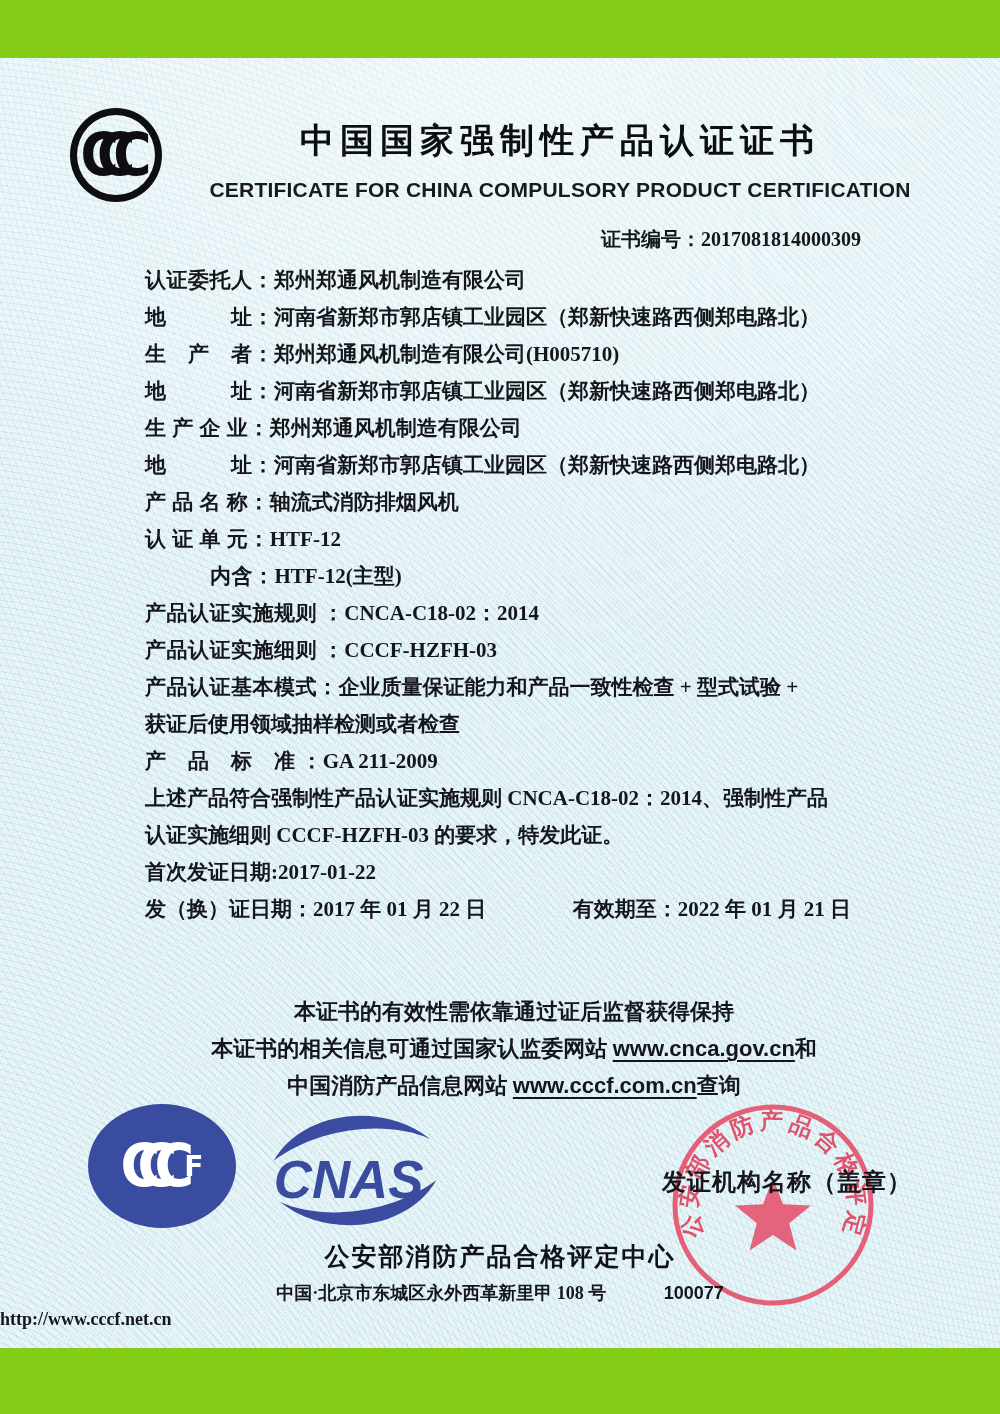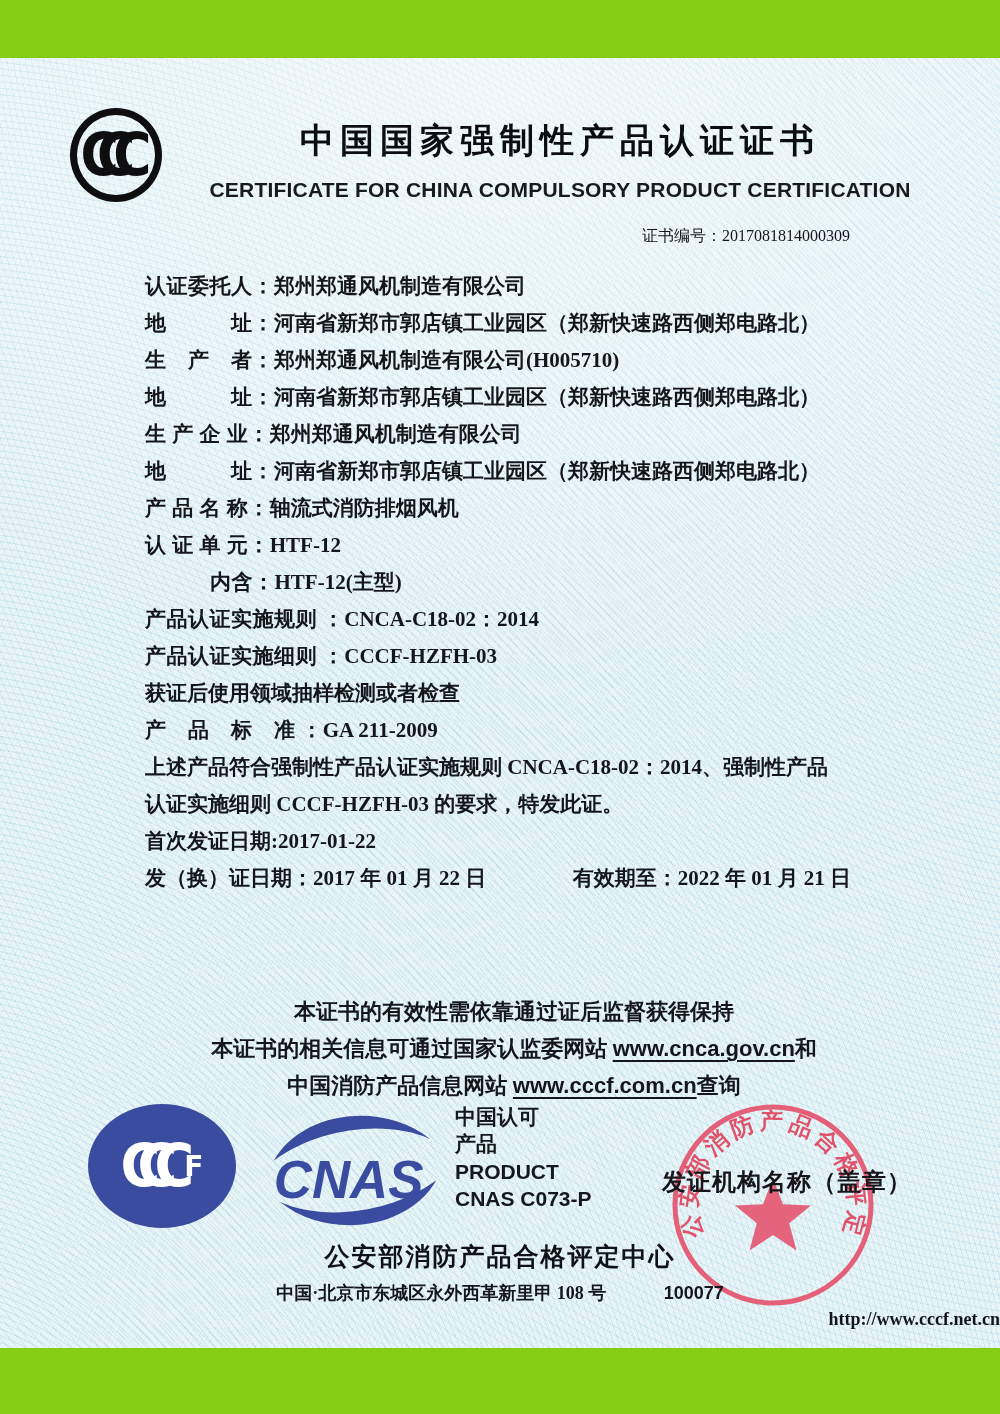"证书编号：2017081814000309" .cert-no { font-size: 16px -> 20px; font-weight: 400 -> 700; right: 150px -> 139px }
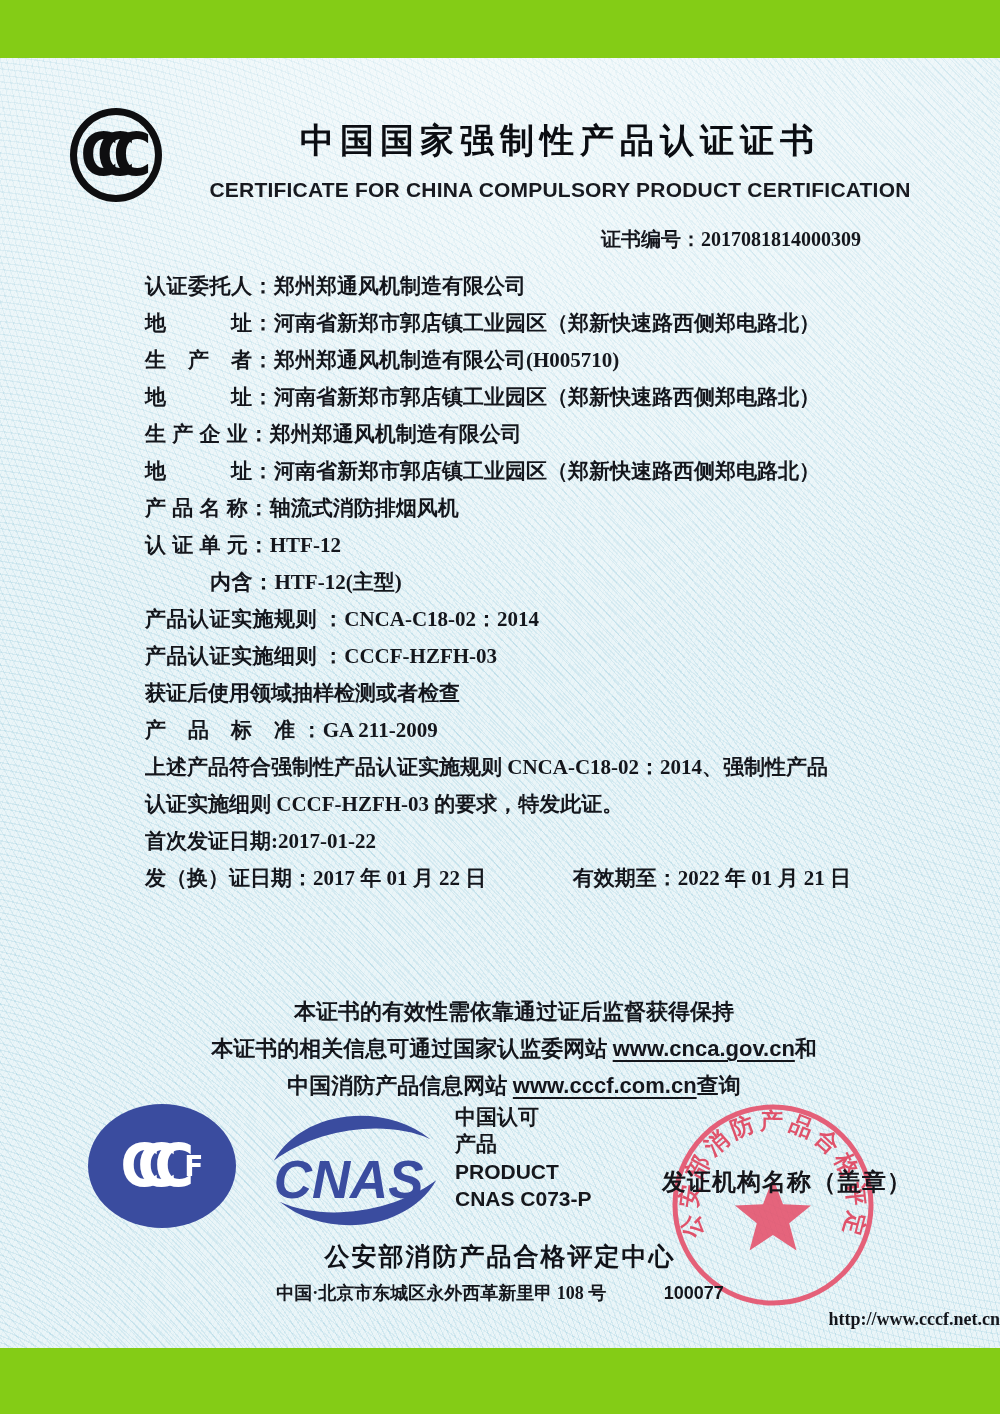"认证委托人：郑州郑通风机制造有限公司" .fields { top: 268px -> 262px }
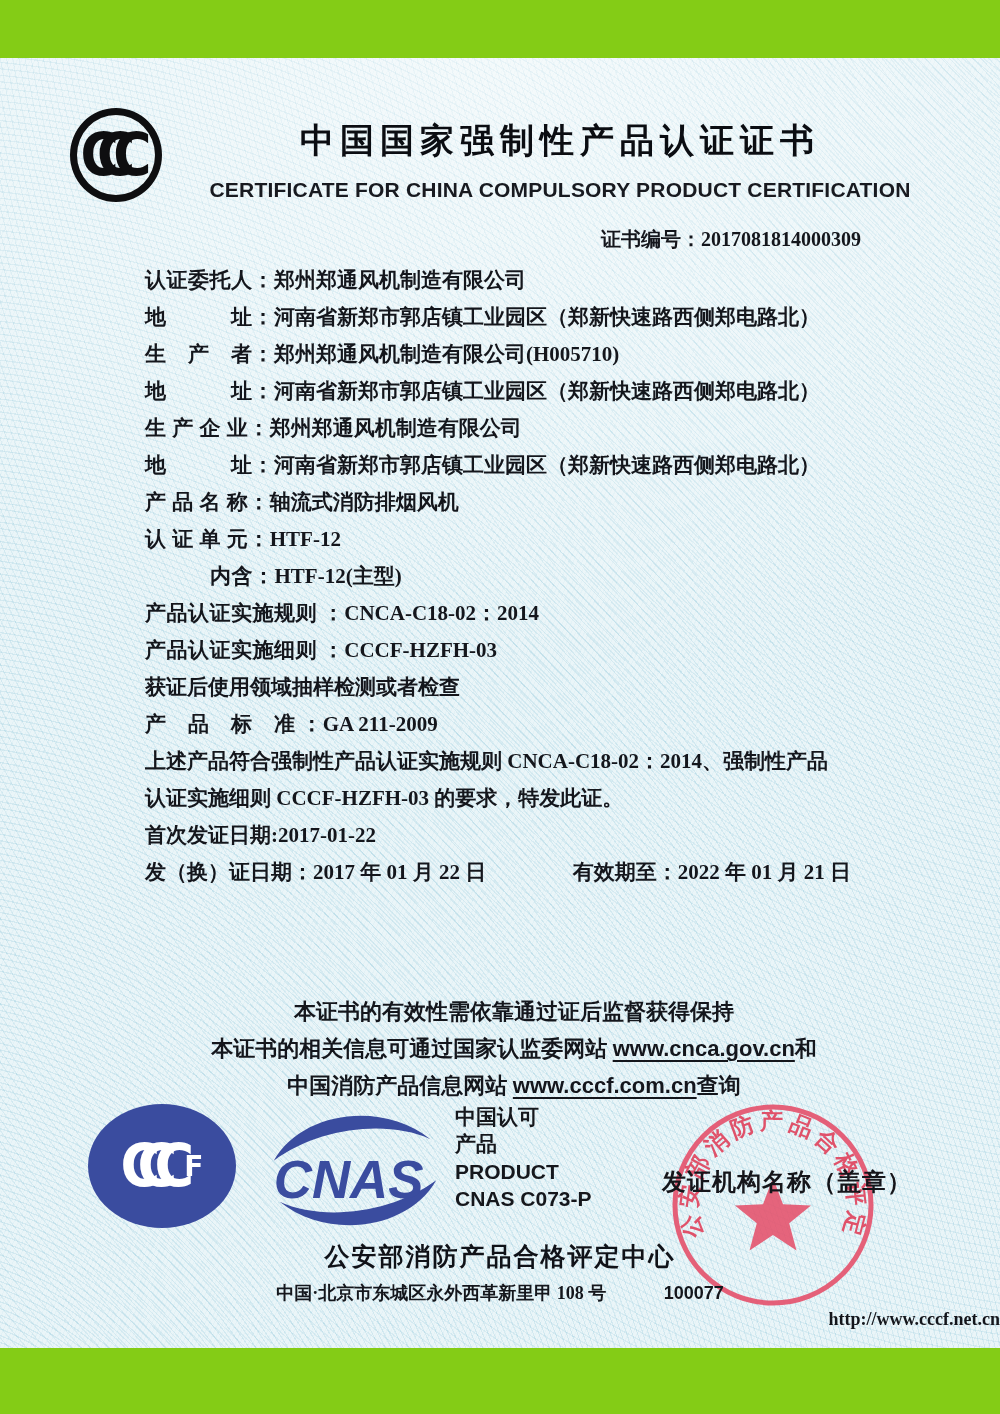"产品认证基本模式：企业质量保证能力和产品一致性检查 + 型式试验 +" div.frow { html: none -> <div><span>产品认证基本模式：</span><span>企业质量保证能力和产品一致性检查 + 型式试验 +</span></div> }
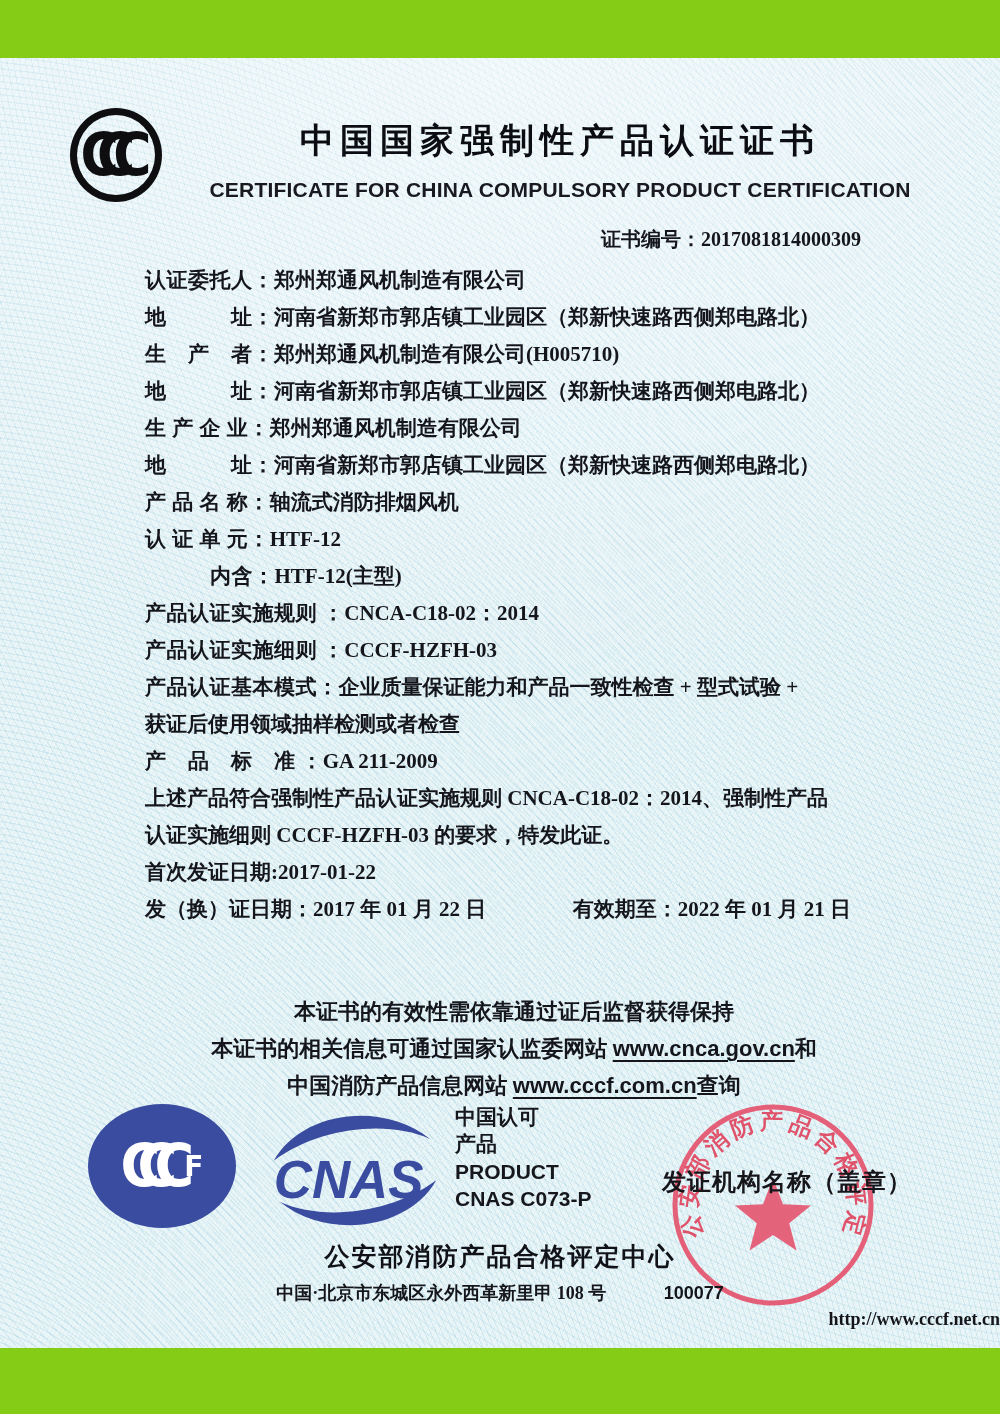"中国认可" div.accred { html: <div> <div>中国认可</div> <div>产品</div> <div>PRODUCT</div> <div>CNAS C073-P</div> </div> -> none }
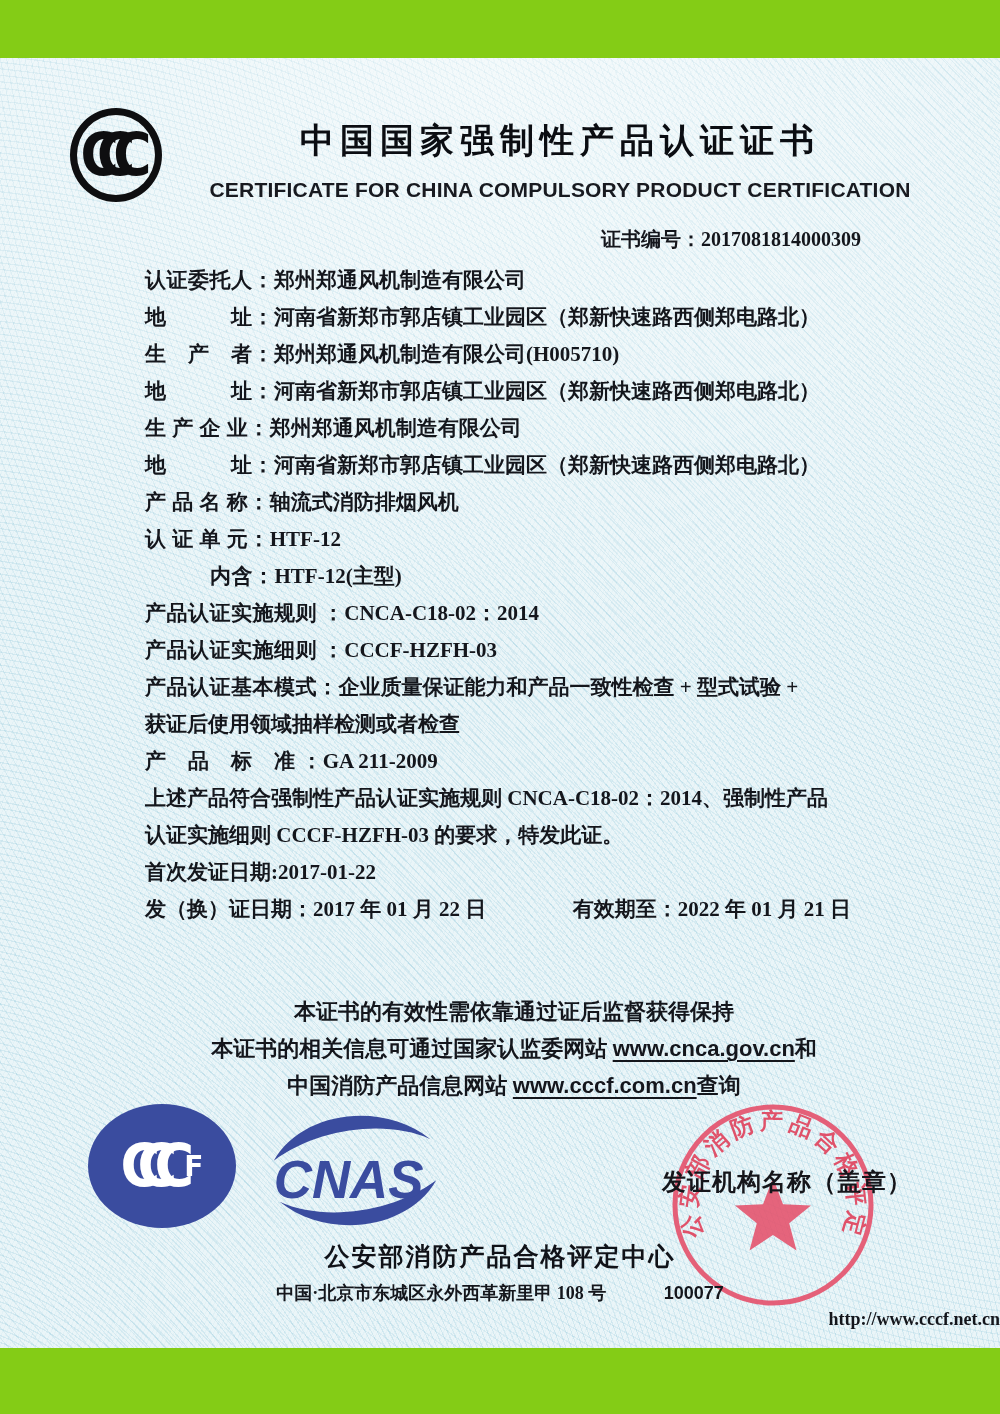"http://www.cccf.net.cn" .issuer-web { text-align: right -> left }
